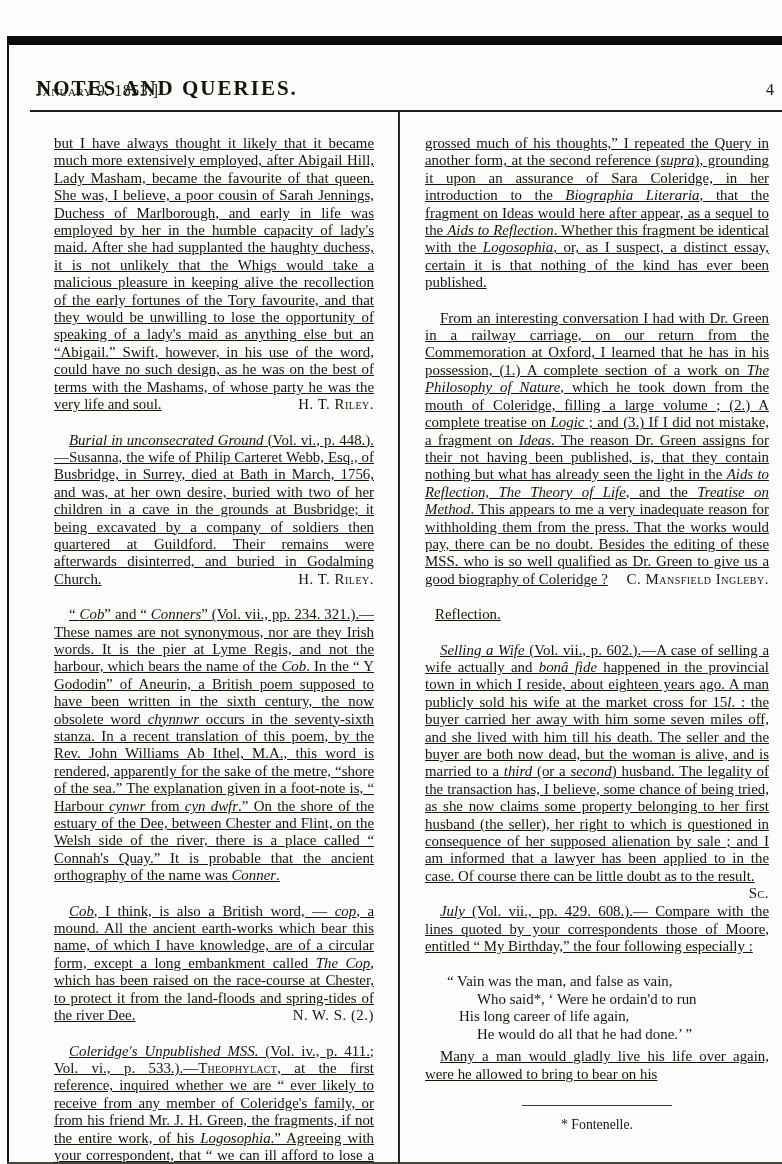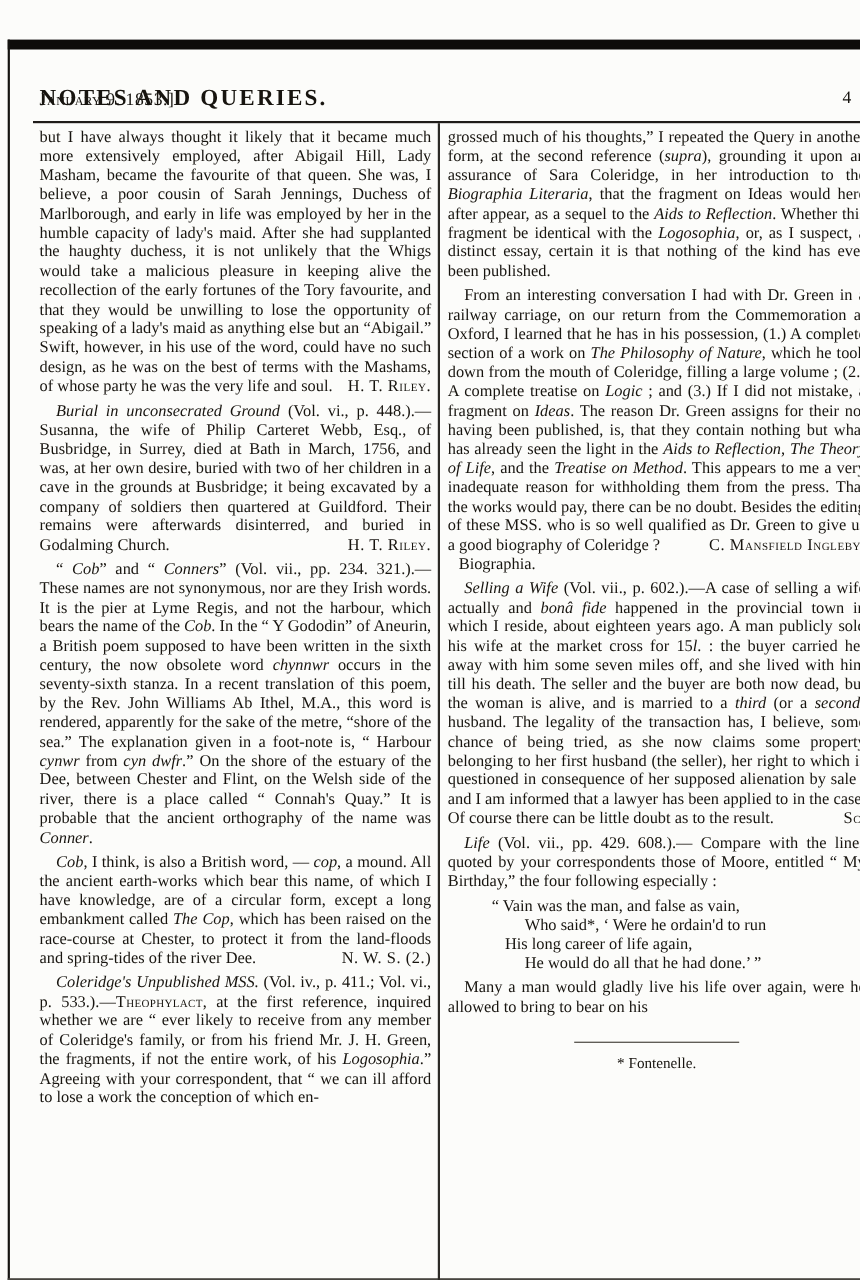"but I have always thought" .para { margin: 0 -> 18px; text-decoration: none -> underline }
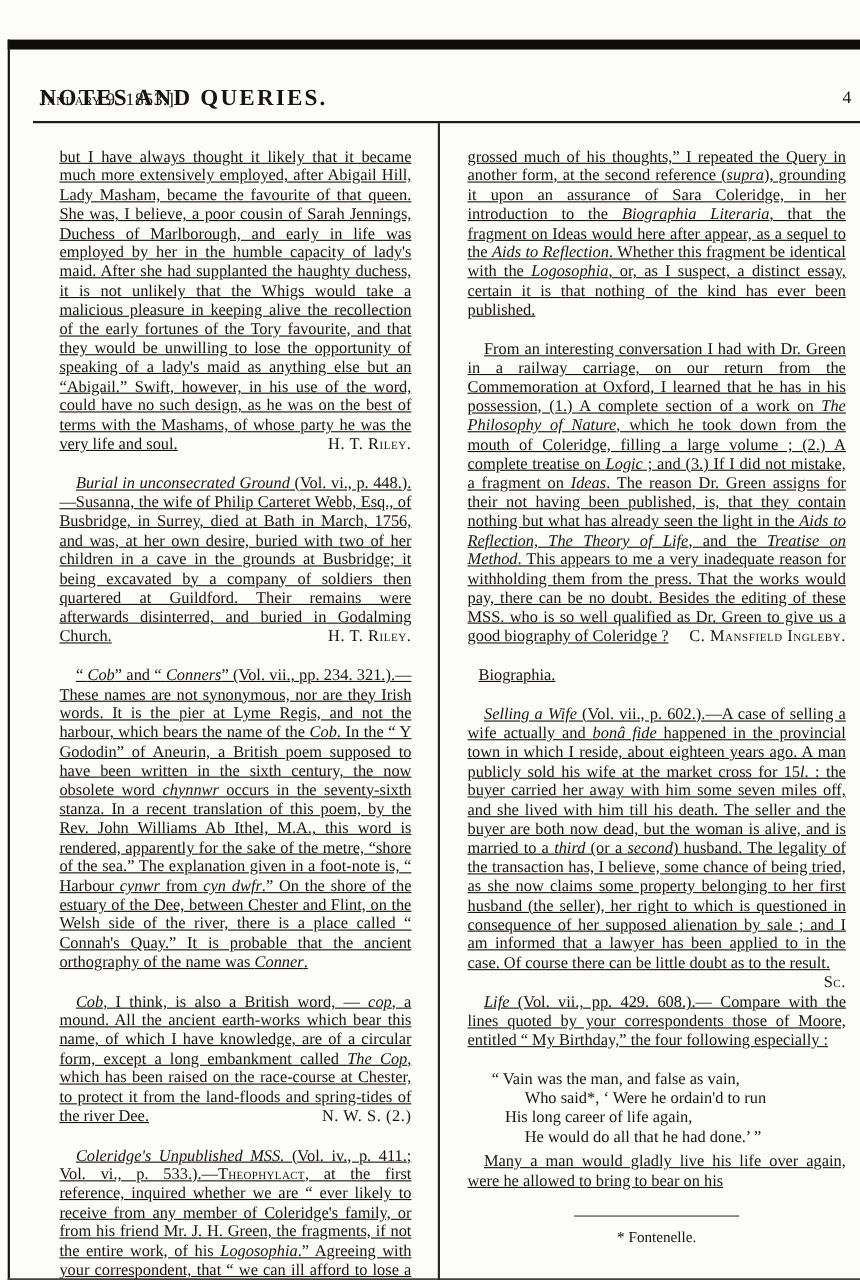"Biographia." span { text: Biographia -> Reflection }
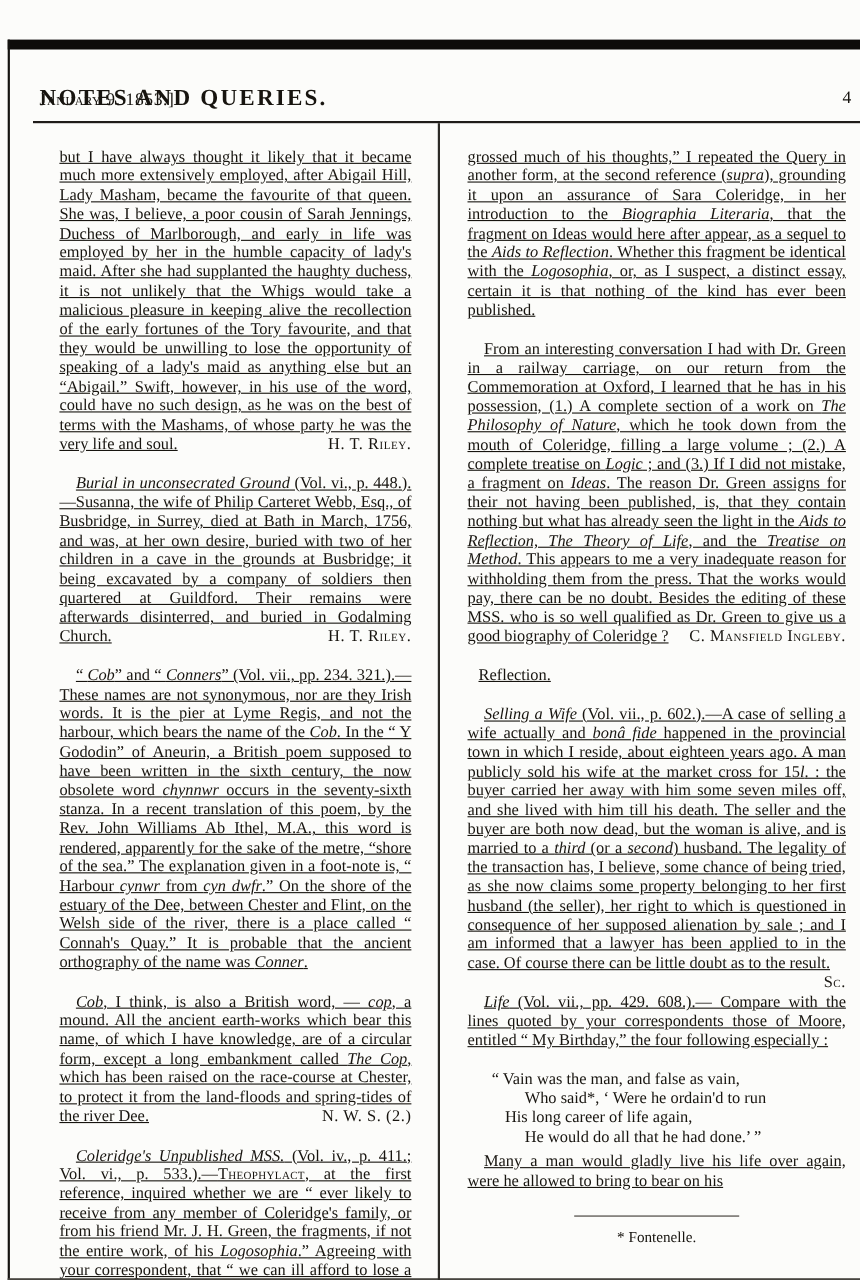"Life" span.run-i { text: Life -> July }
